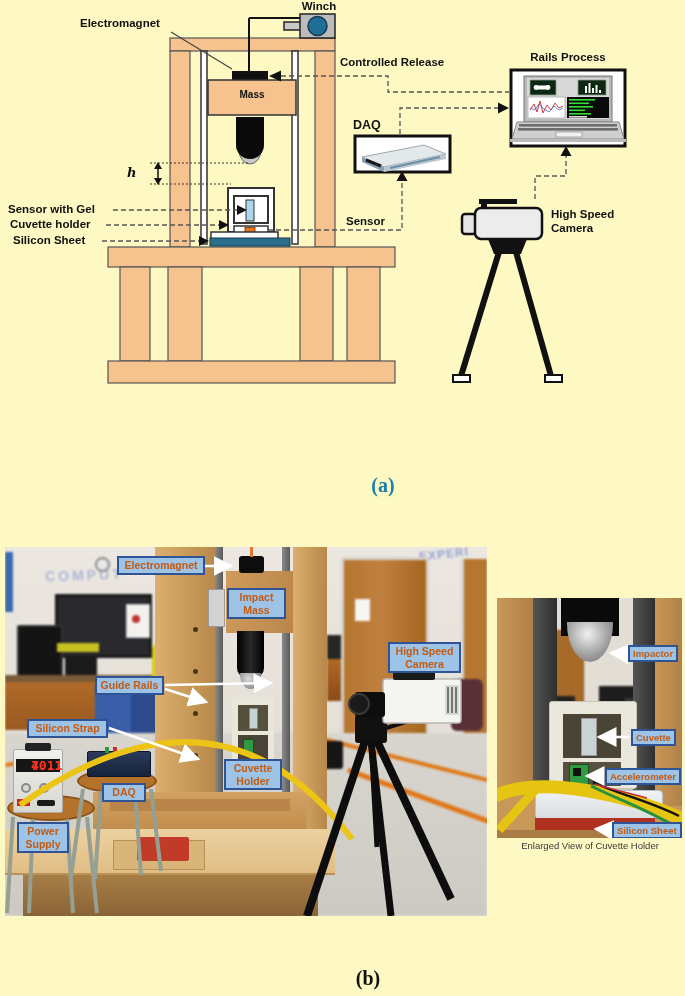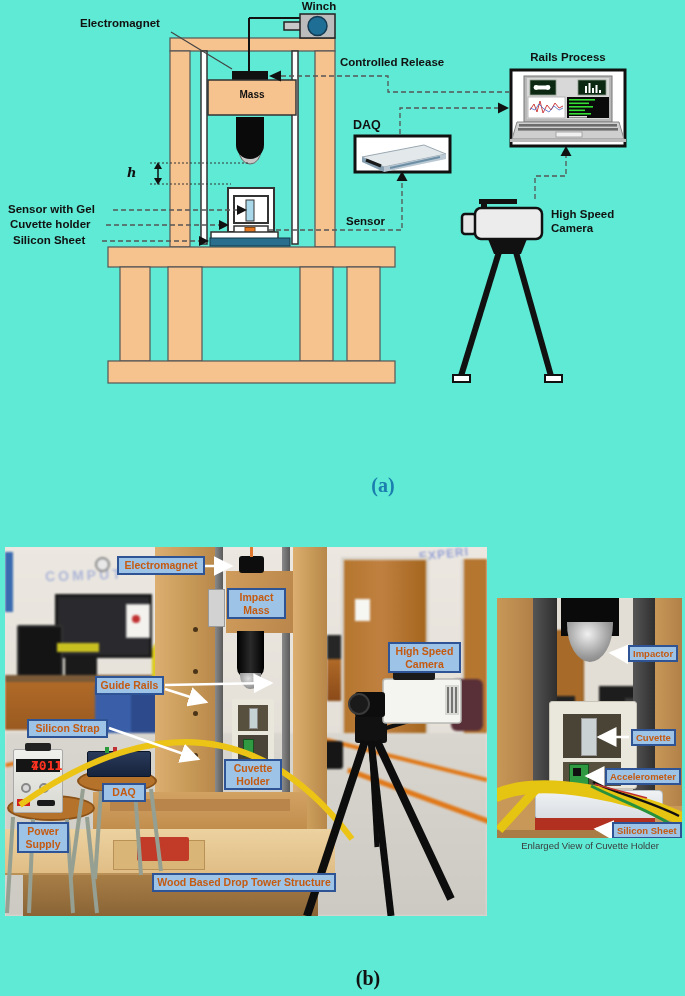"Winch" .page { background: #5eead4 -> #fef9c3 }
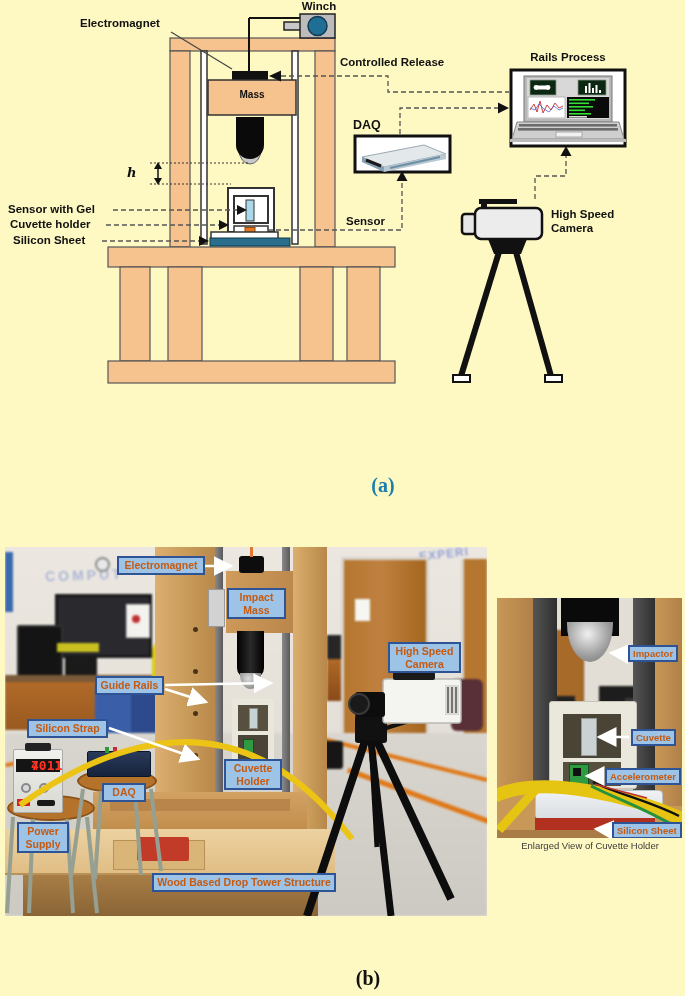"Wood Based Drop Tower Structure" div.blabel { html: <div>Wood Based Drop Tower Structure</div> -> none }
